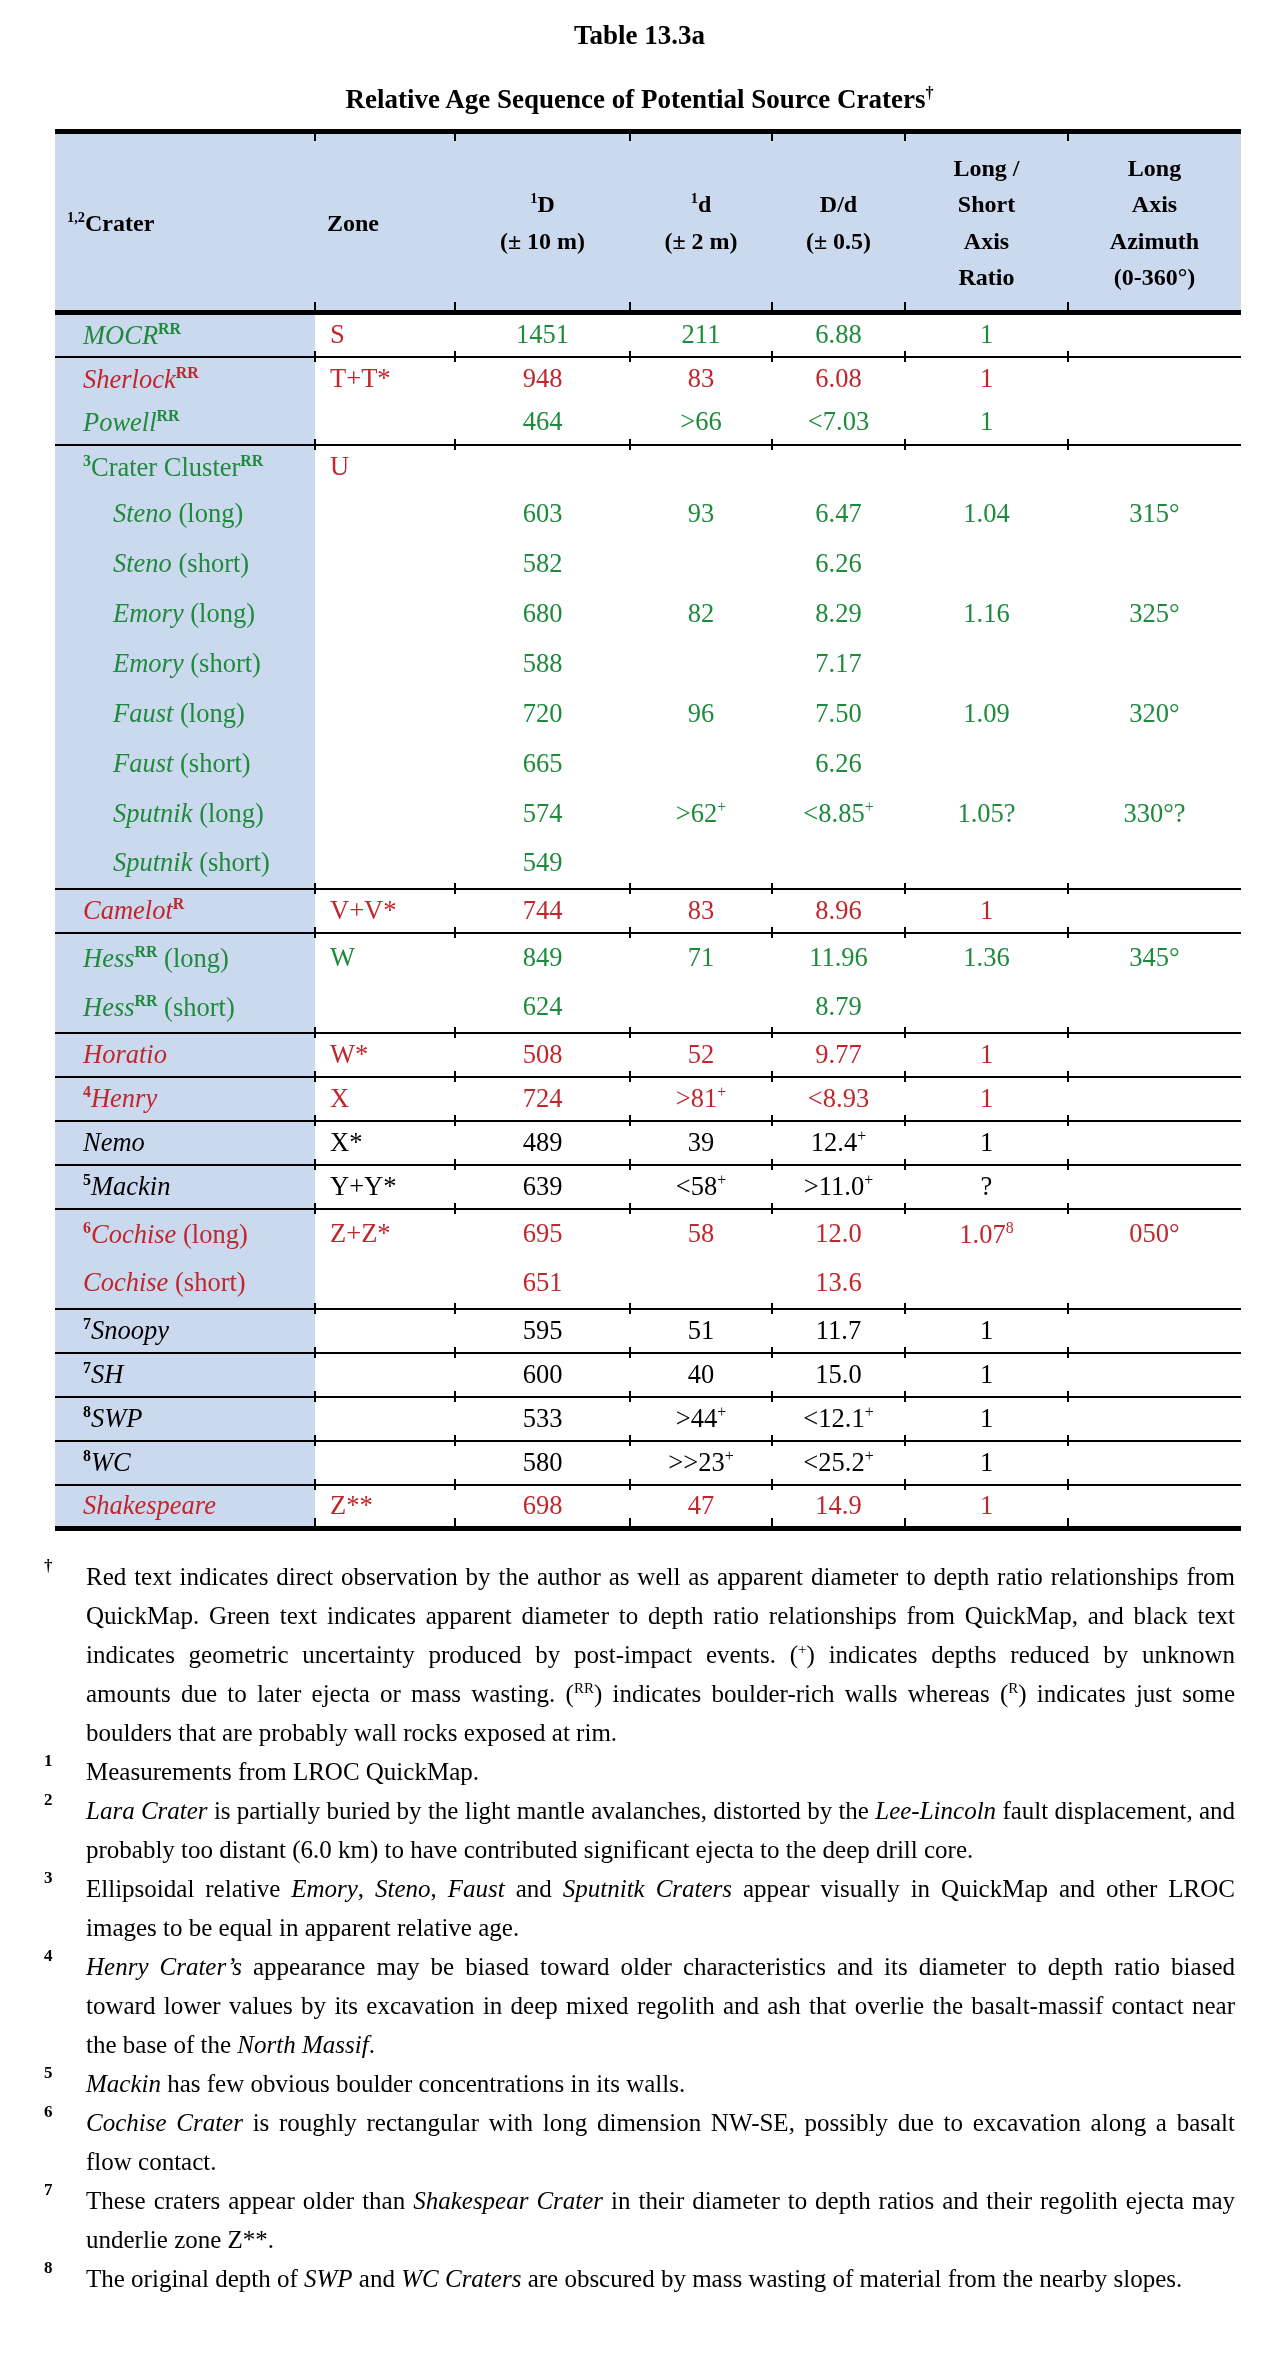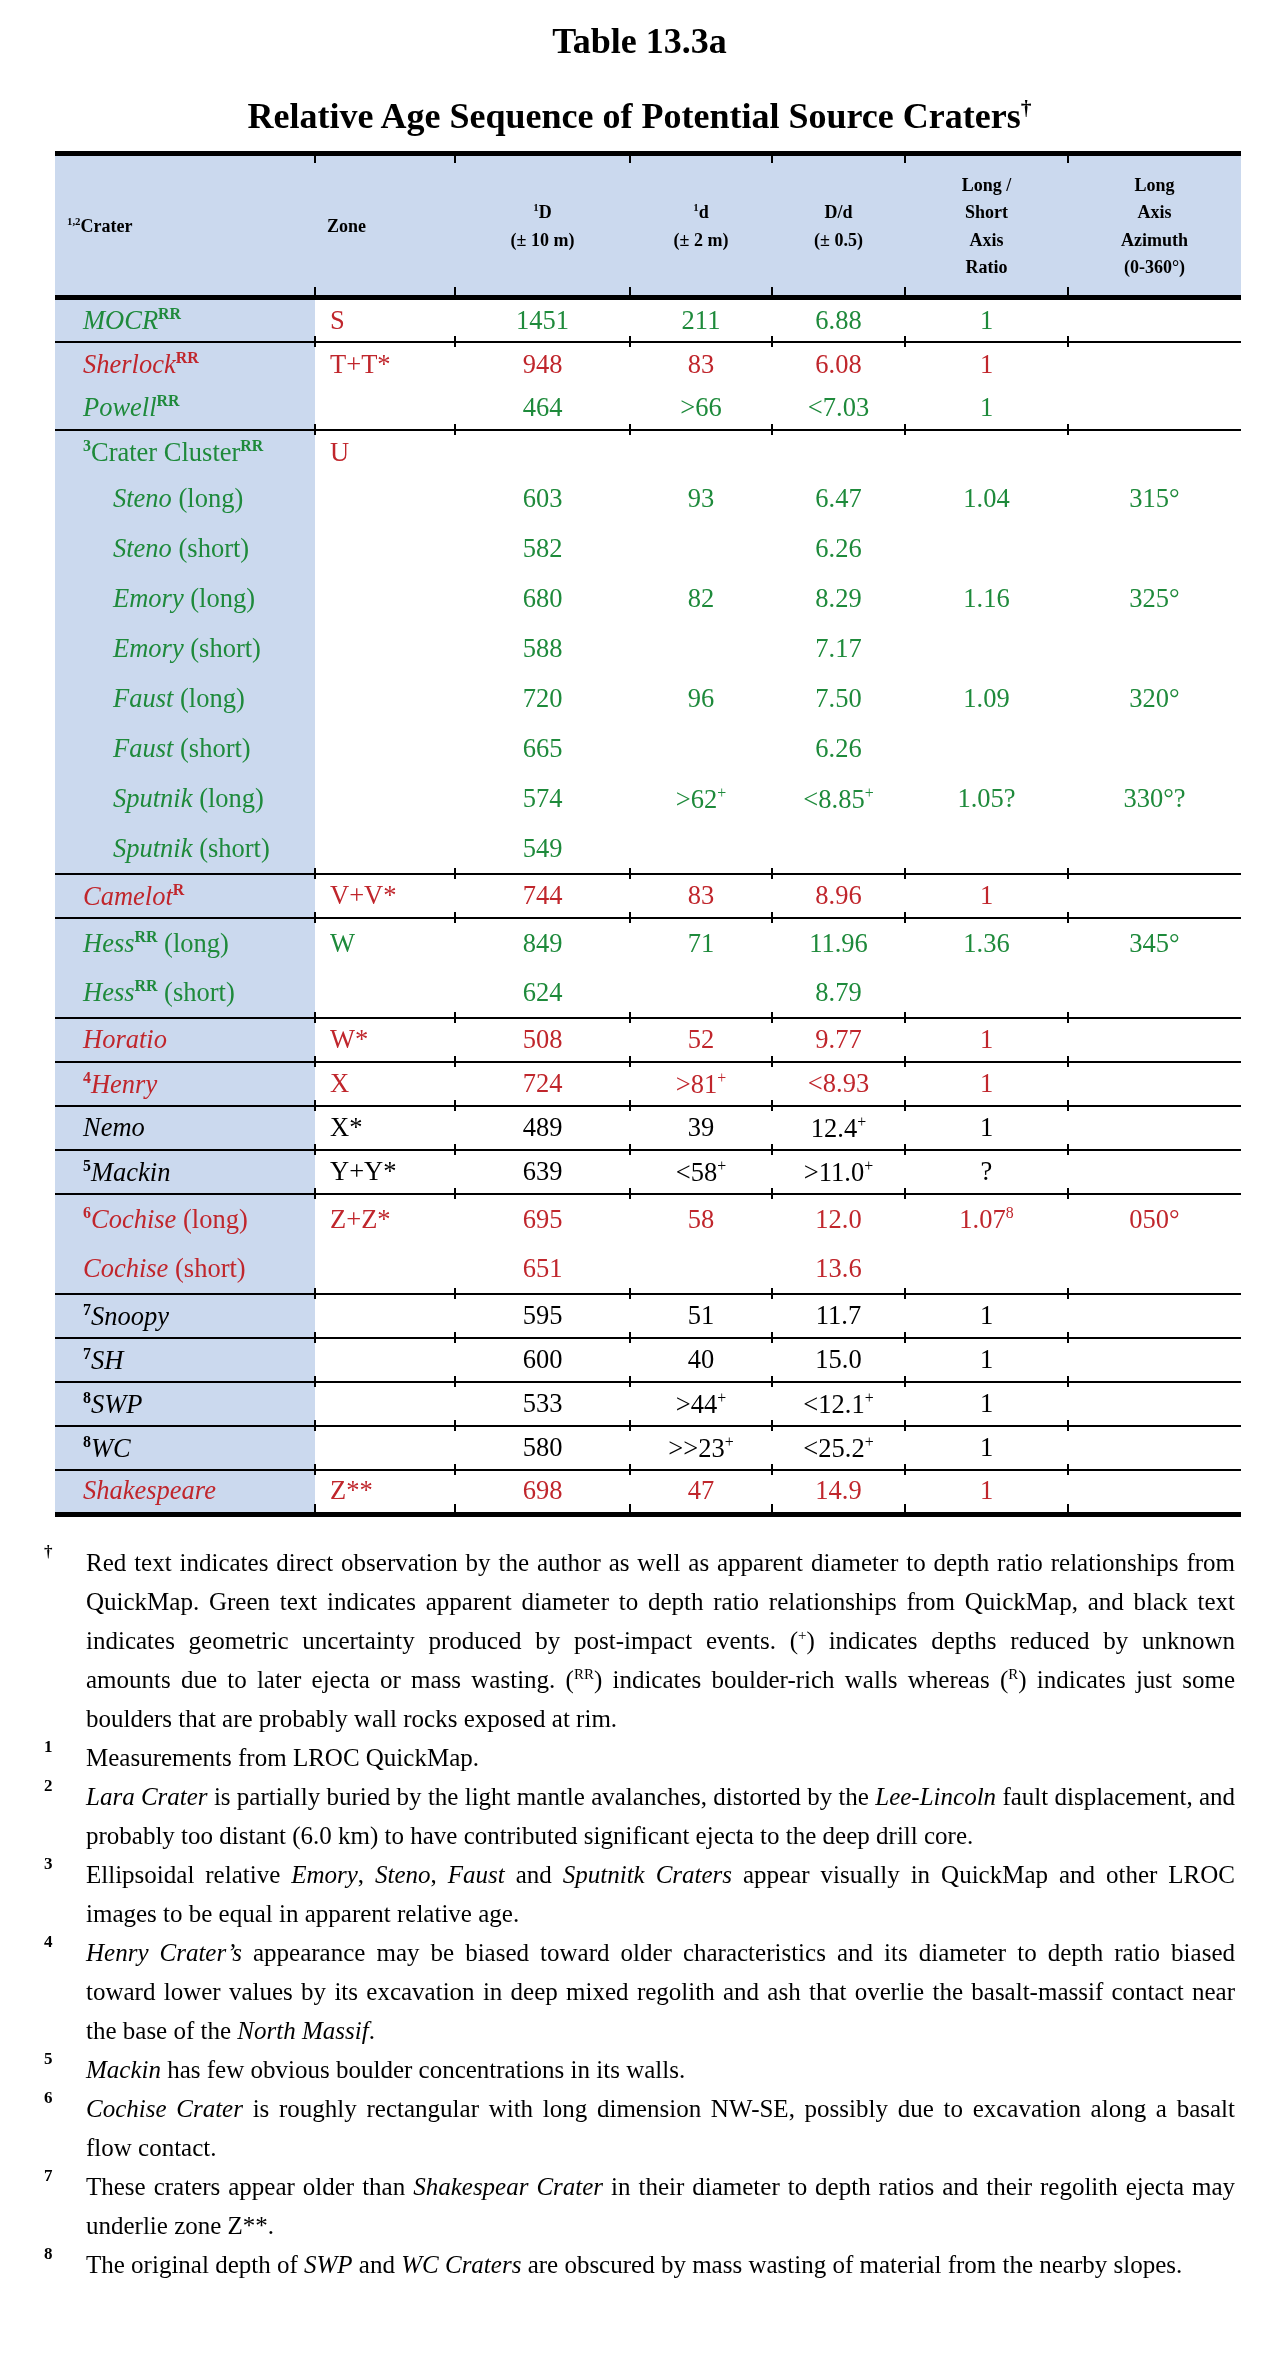"Table 13.3a" .title,.subtitle { font-size: 36px -> 27px }
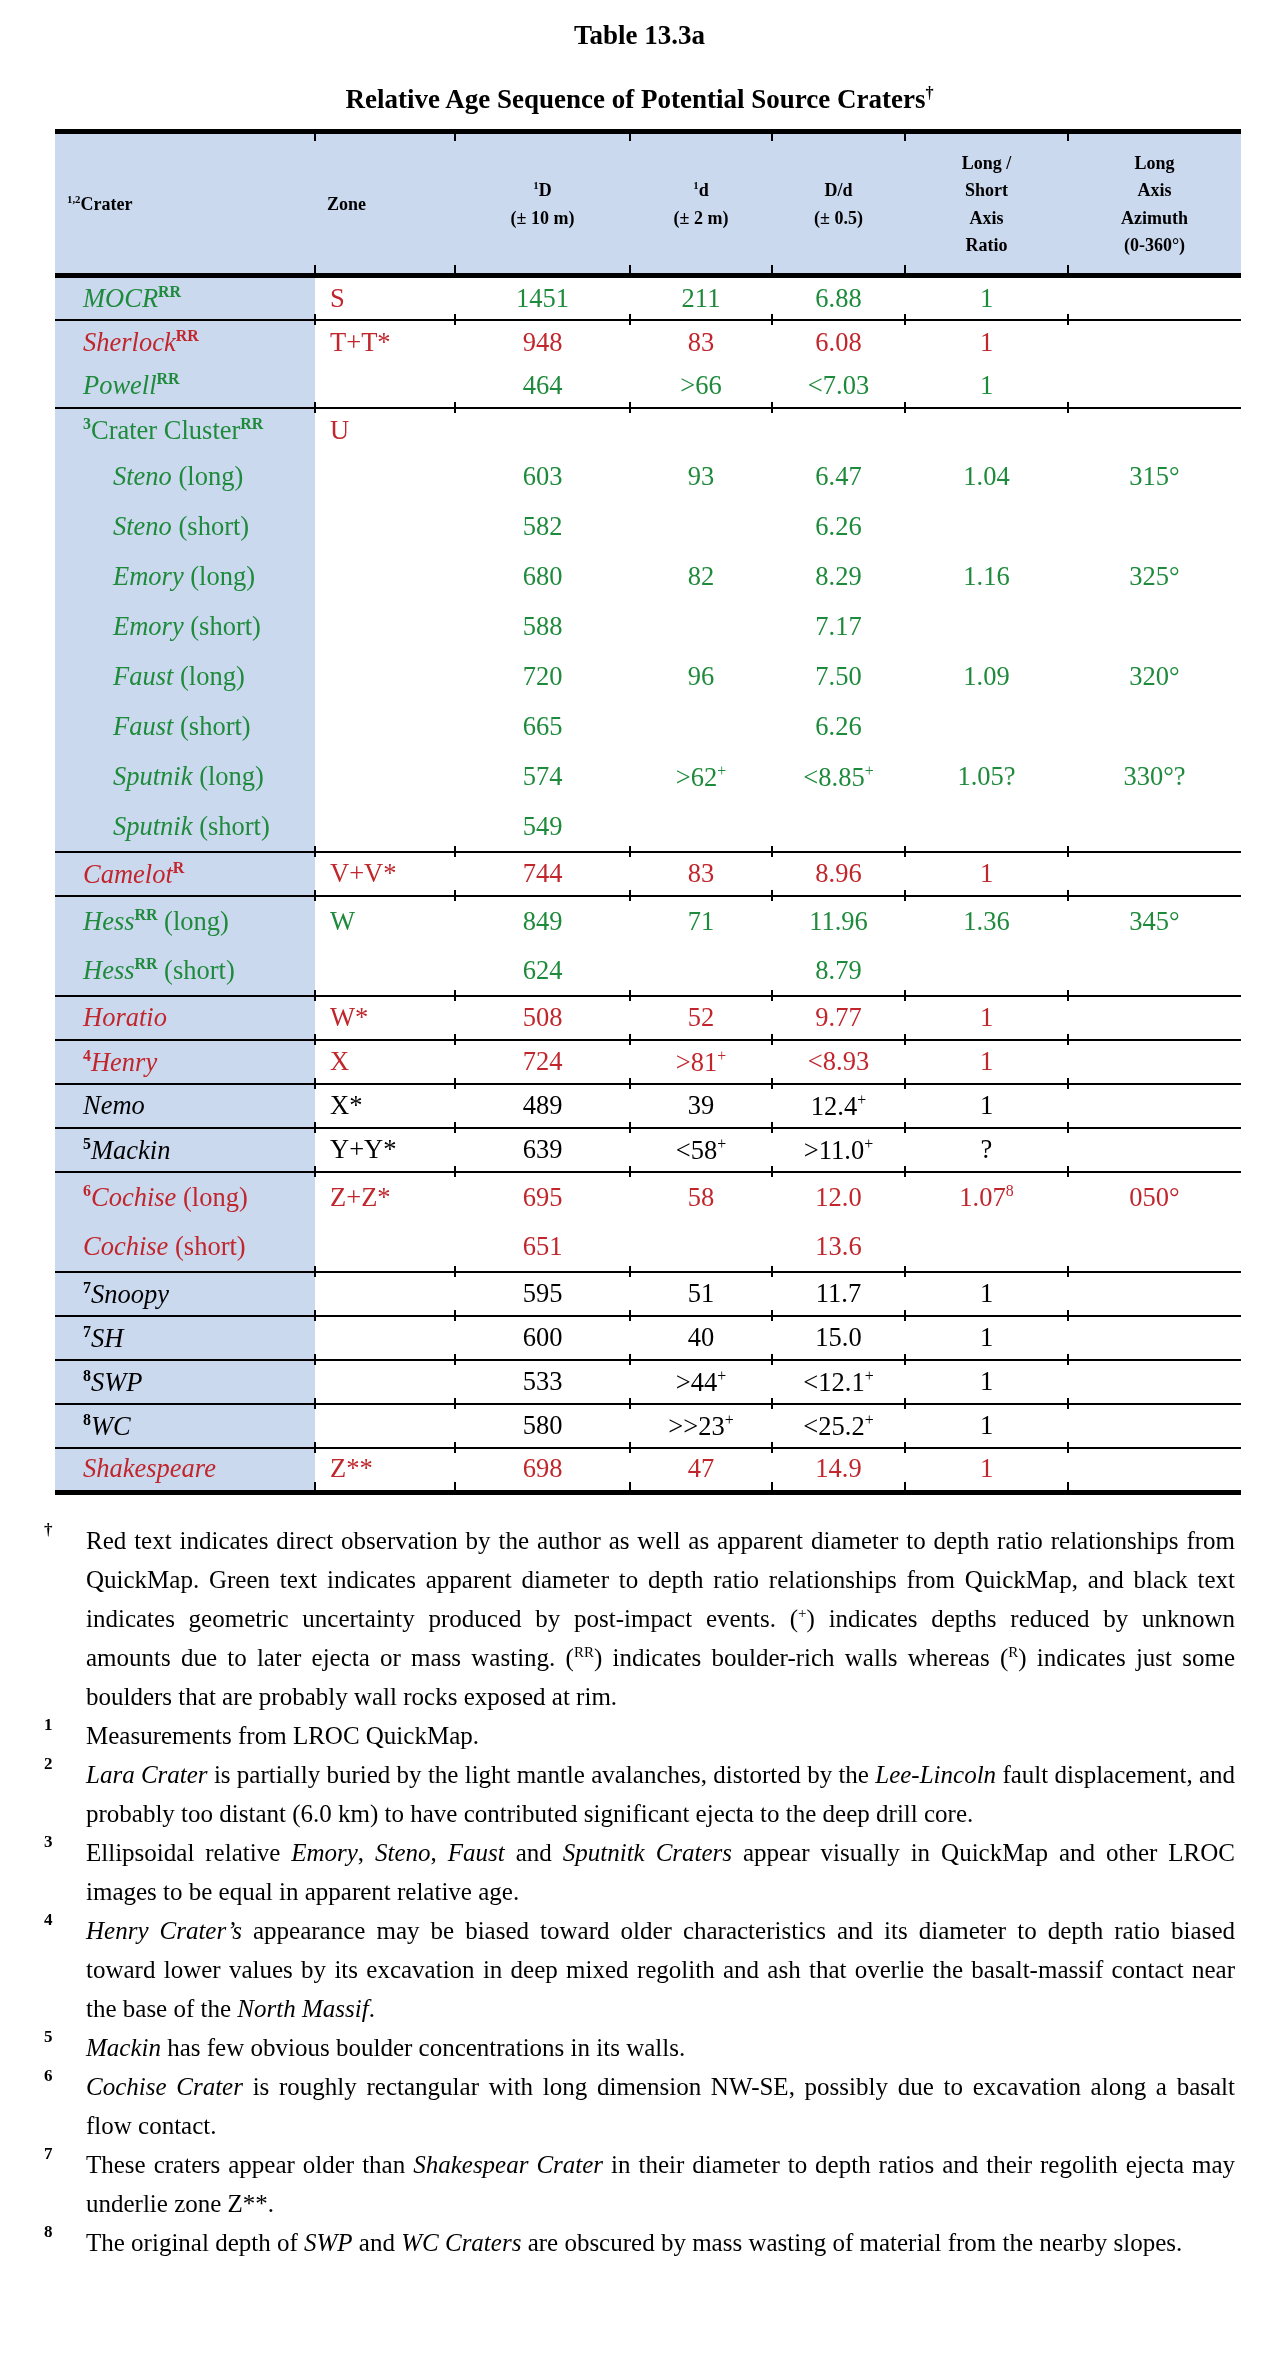"Long /" thead th { font-size: 18px -> 24px }
